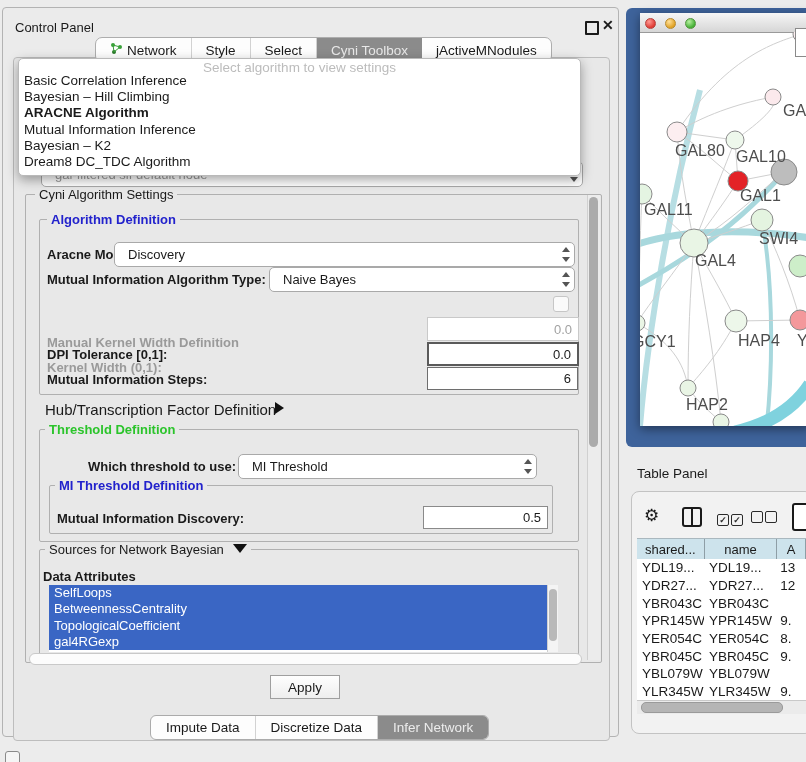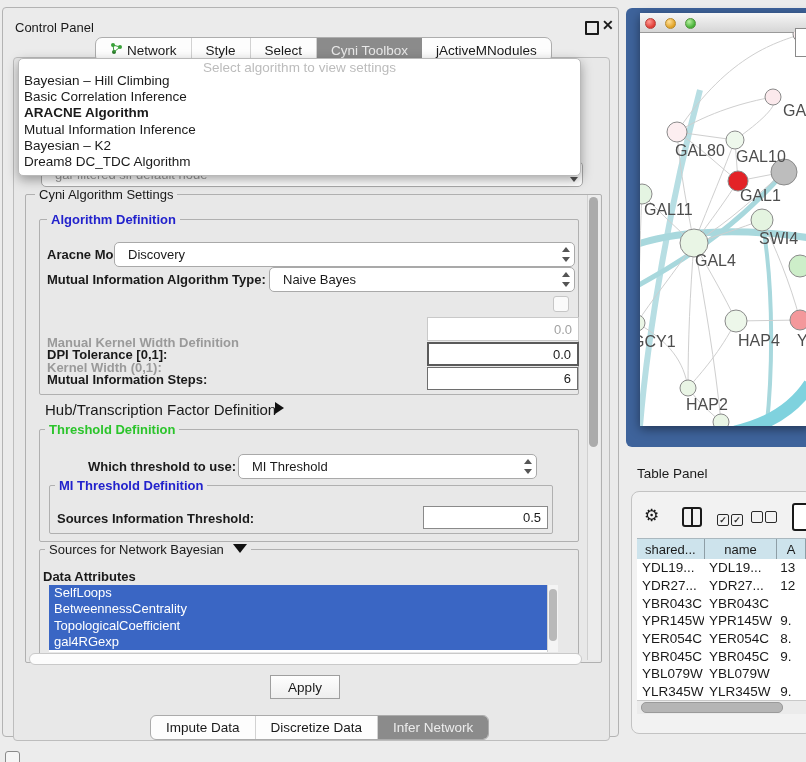"Bayesian – Hill Climbing" div.algo-item { order: before "Basic Correlation Inference" -> after "Basic Correlation Inference" }
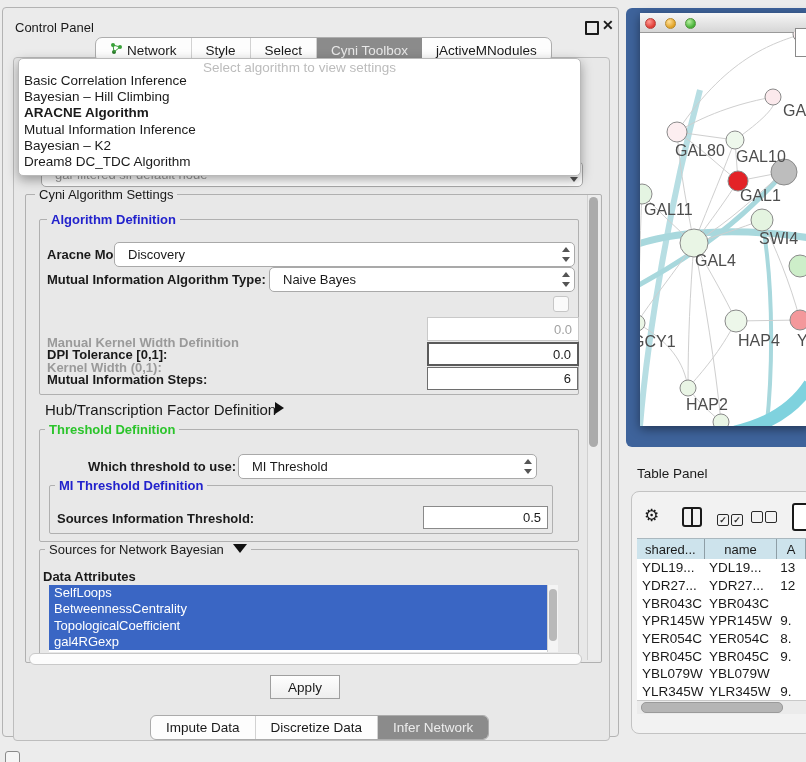"Sources Information Threshold:" span.abs { text: Sources Information Threshold -> Mutual Information Discovery }
